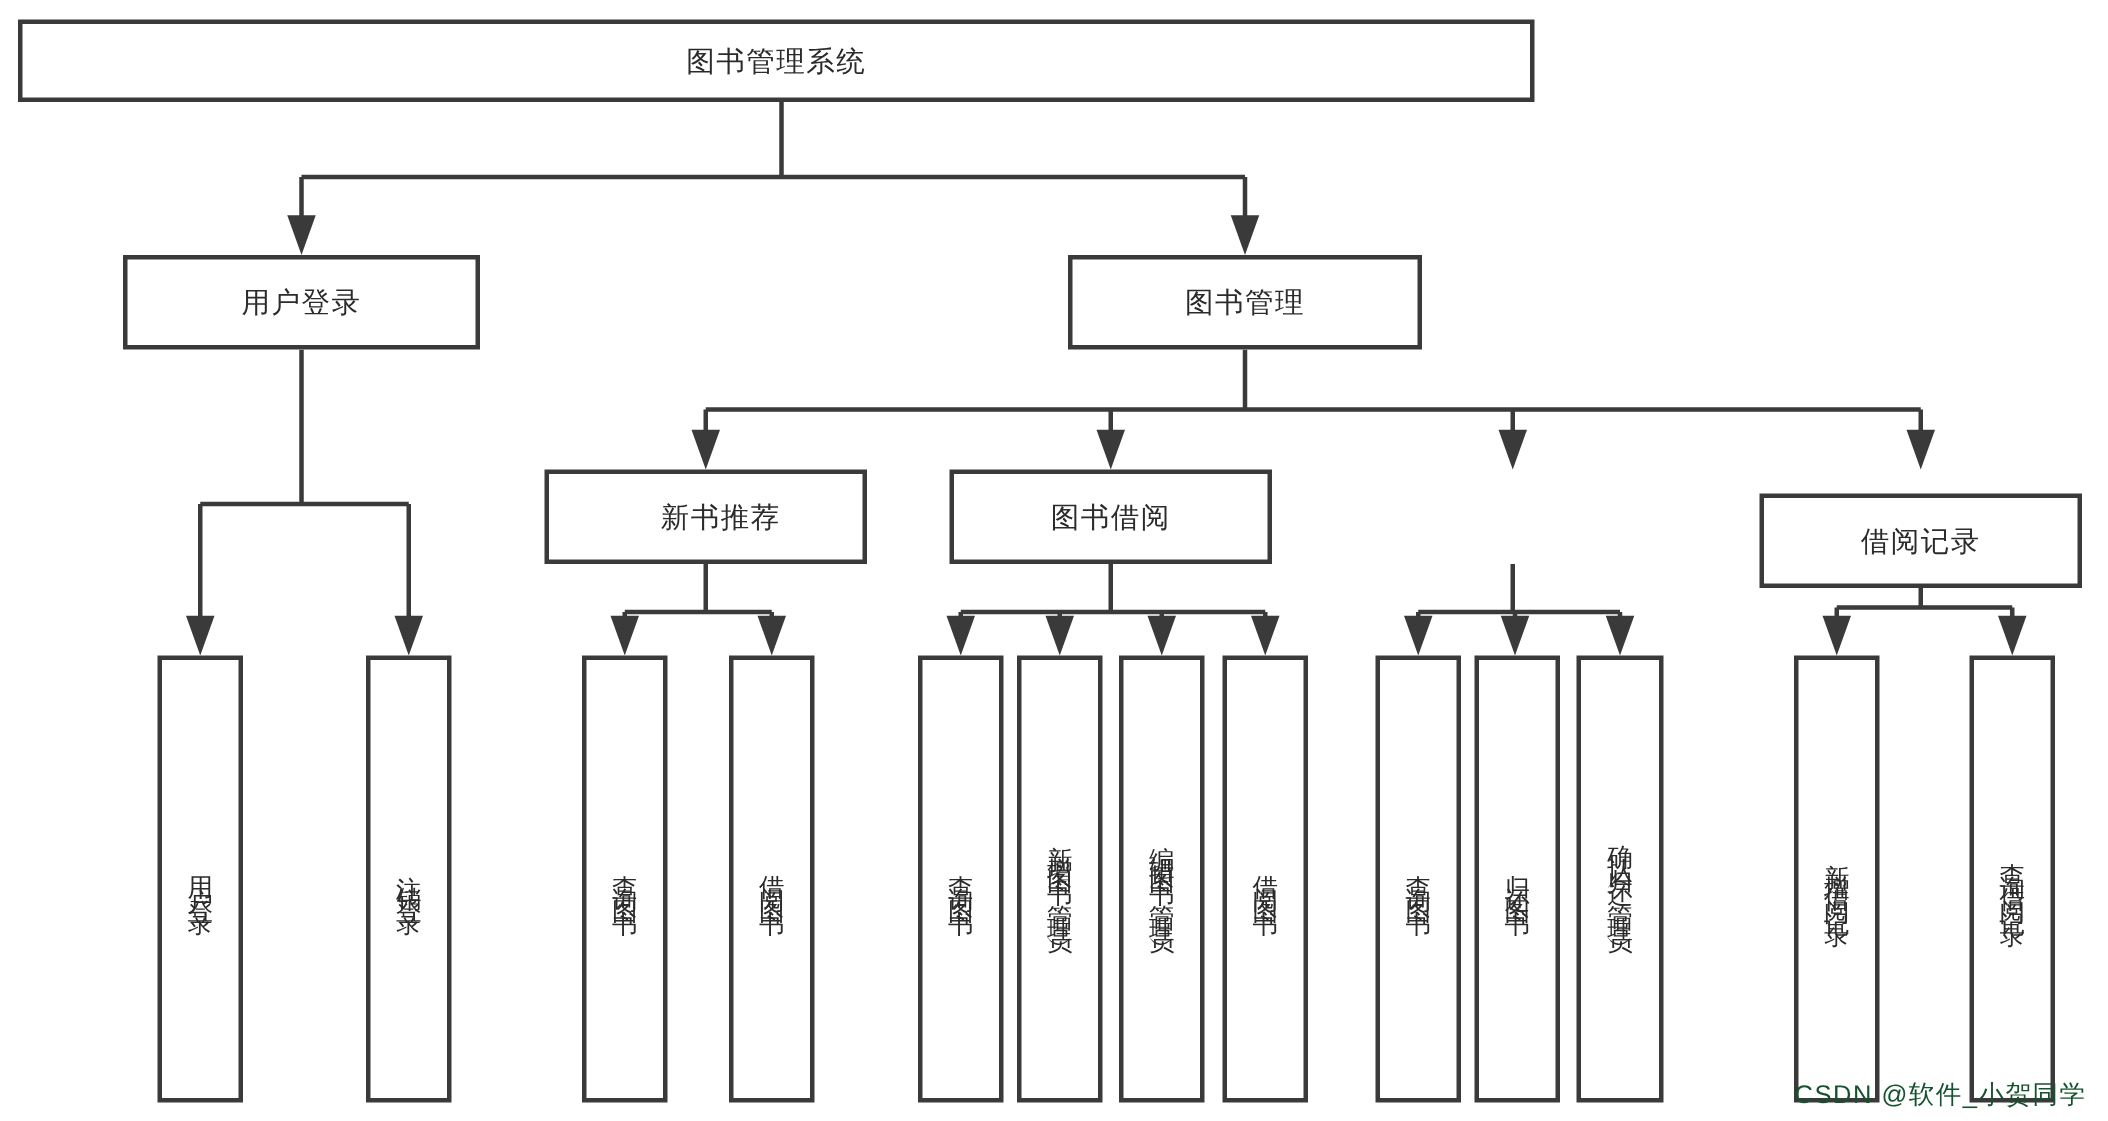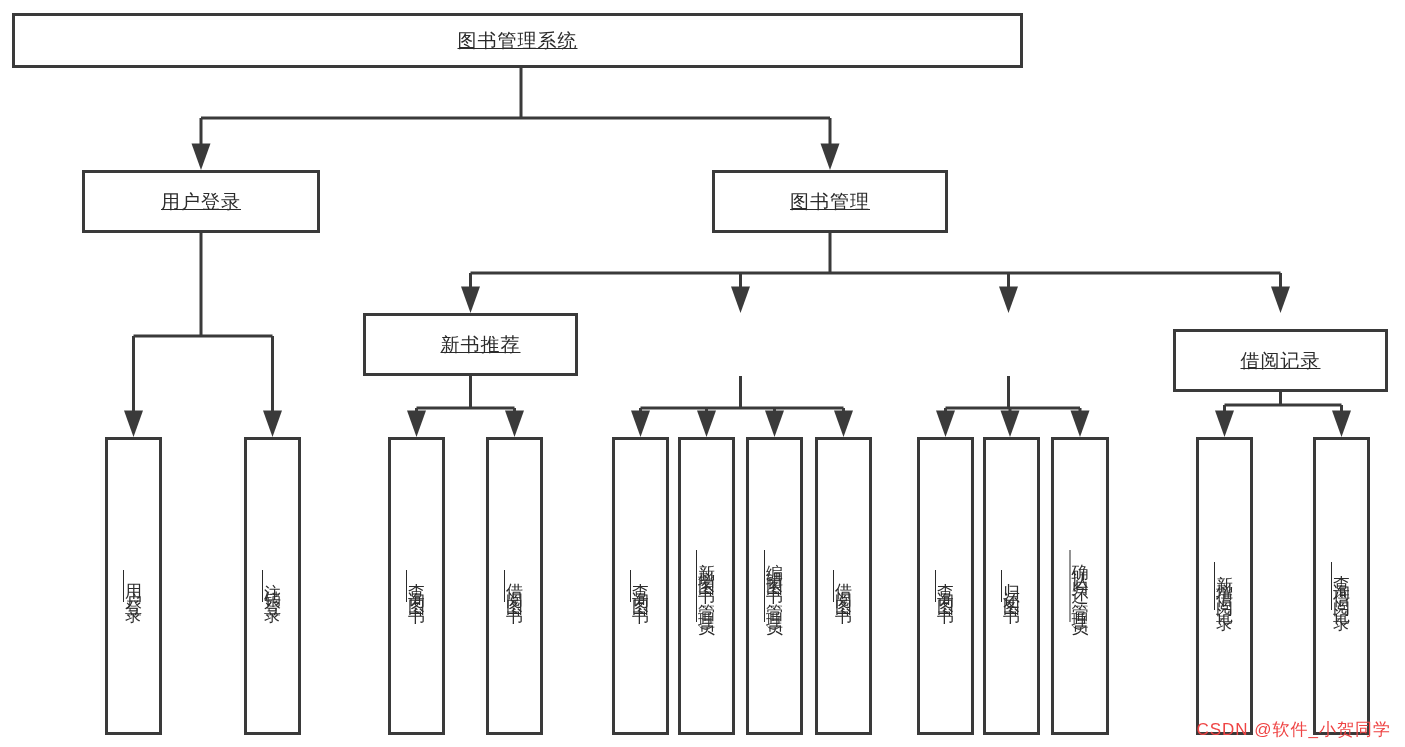"图书管理系统" .node { text-decoration: underline -> none }
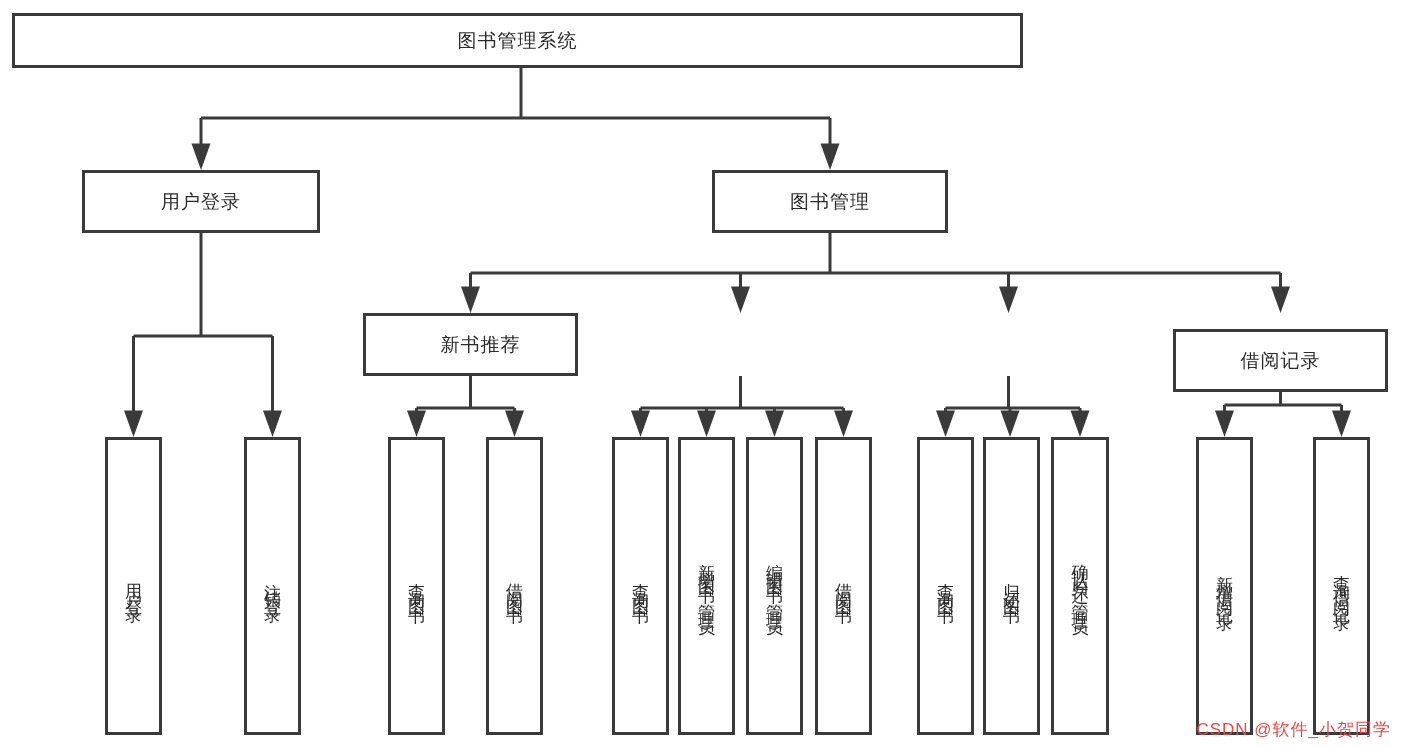"图书借阅" div.node { html: none -> <div> <span>图书借阅</span> </div> }
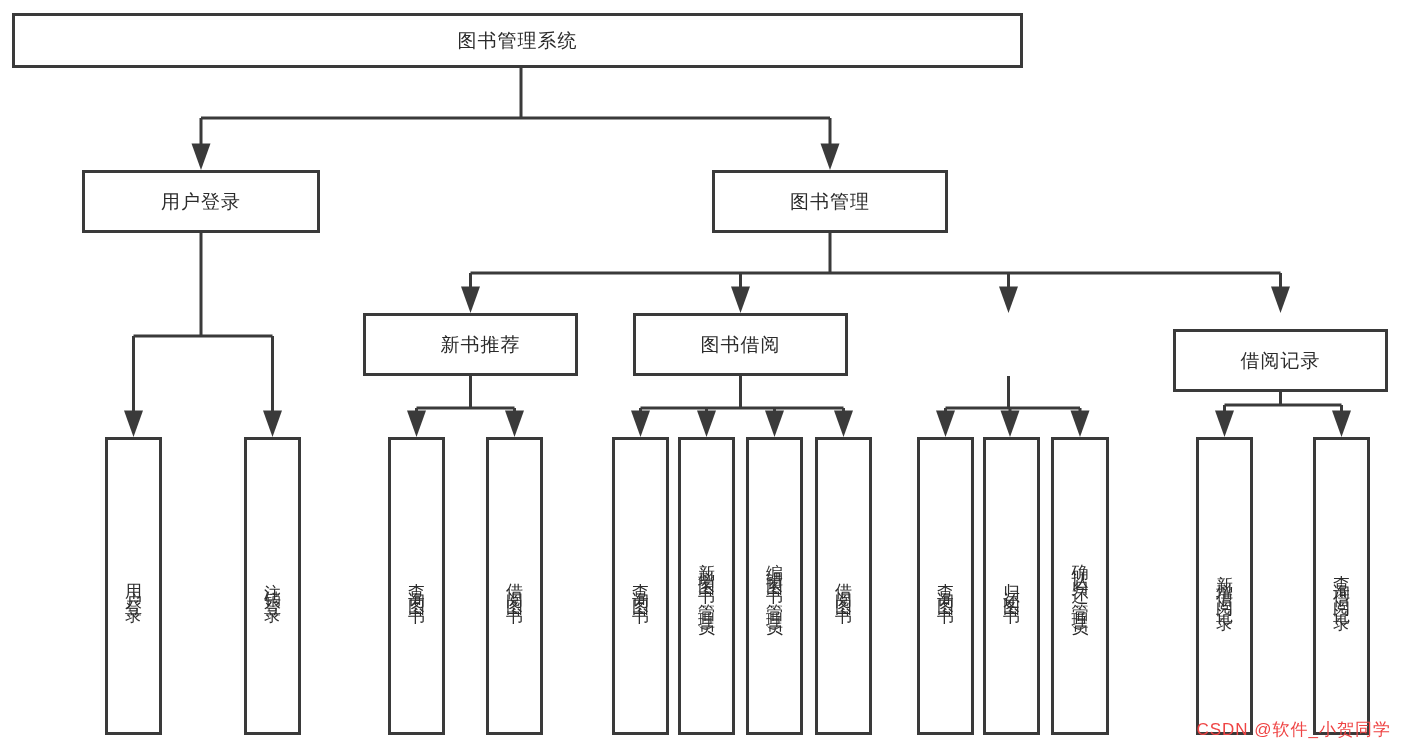"CSDN @软件_小贺同学" .watermark { color: #ef4444 -> #14532d }
